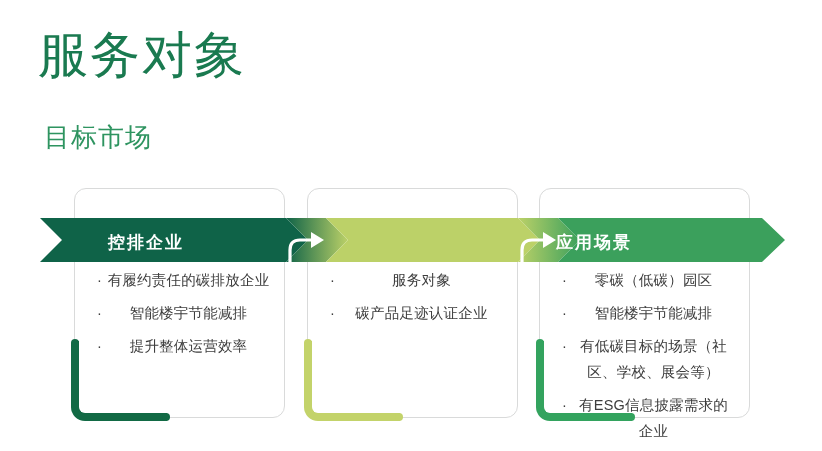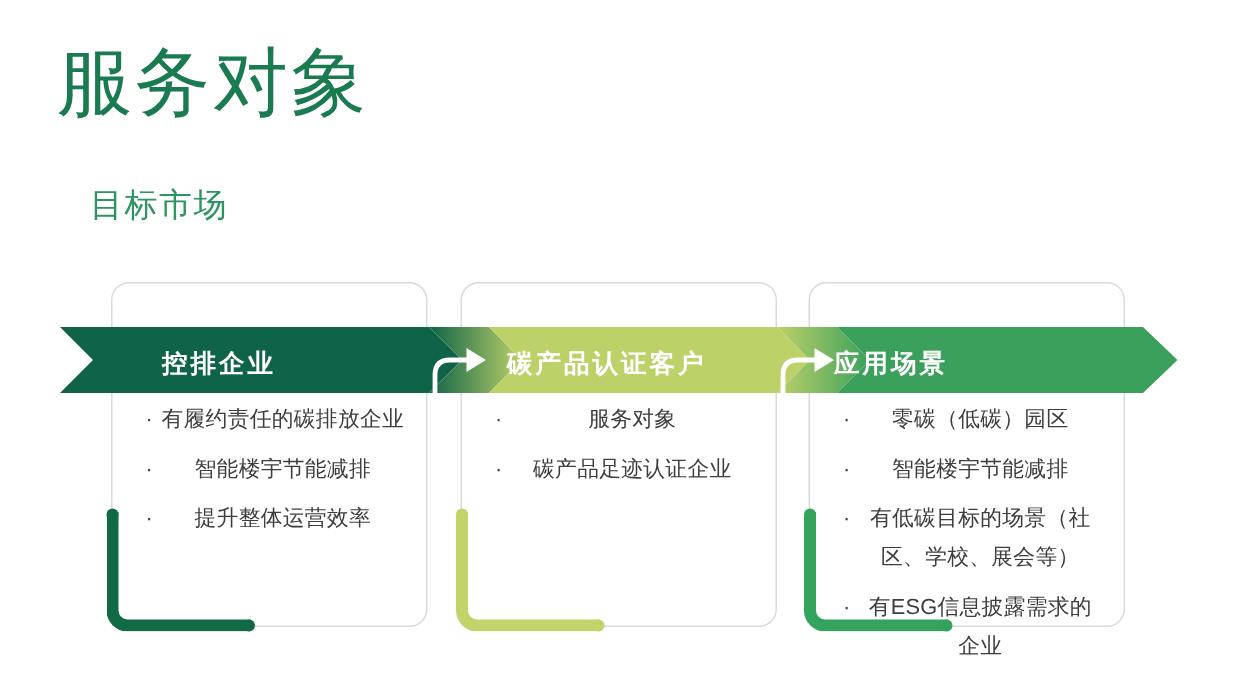"目标市场" .page-subtitle { font-size: 22px -> 26px; margin-left: 16px -> none }
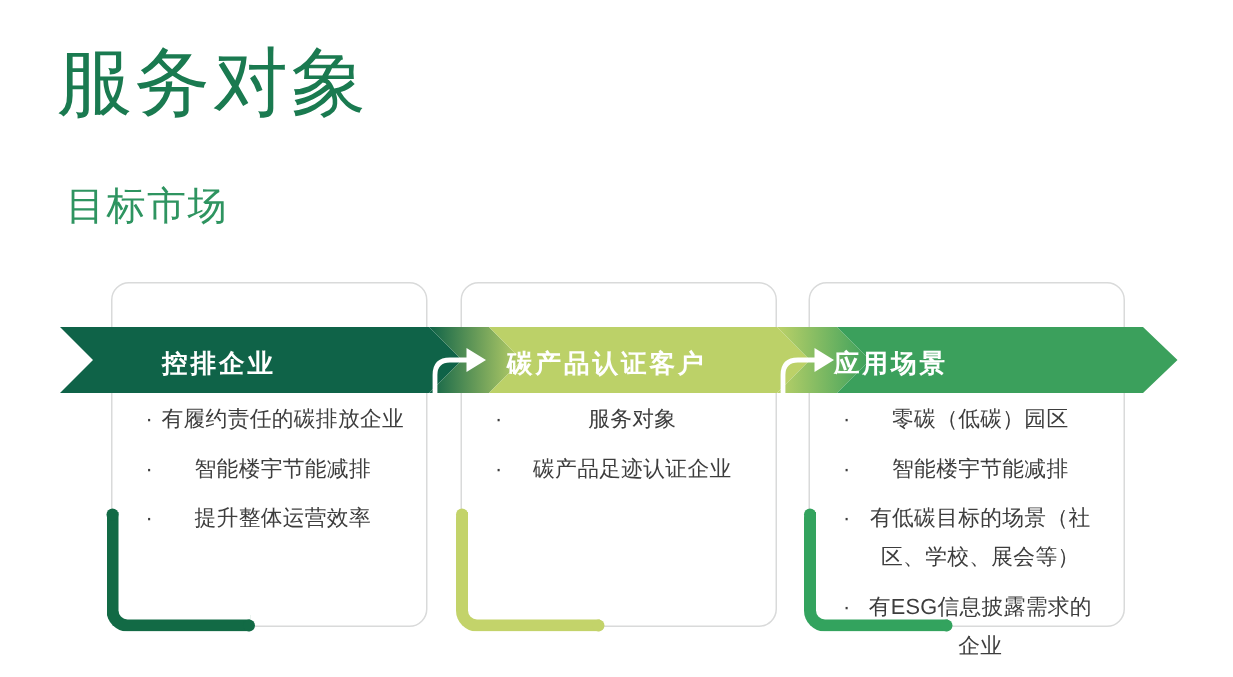"碳产品认证客户" div.banner-label { html: <div>碳产品认证客户</div> -> none }
